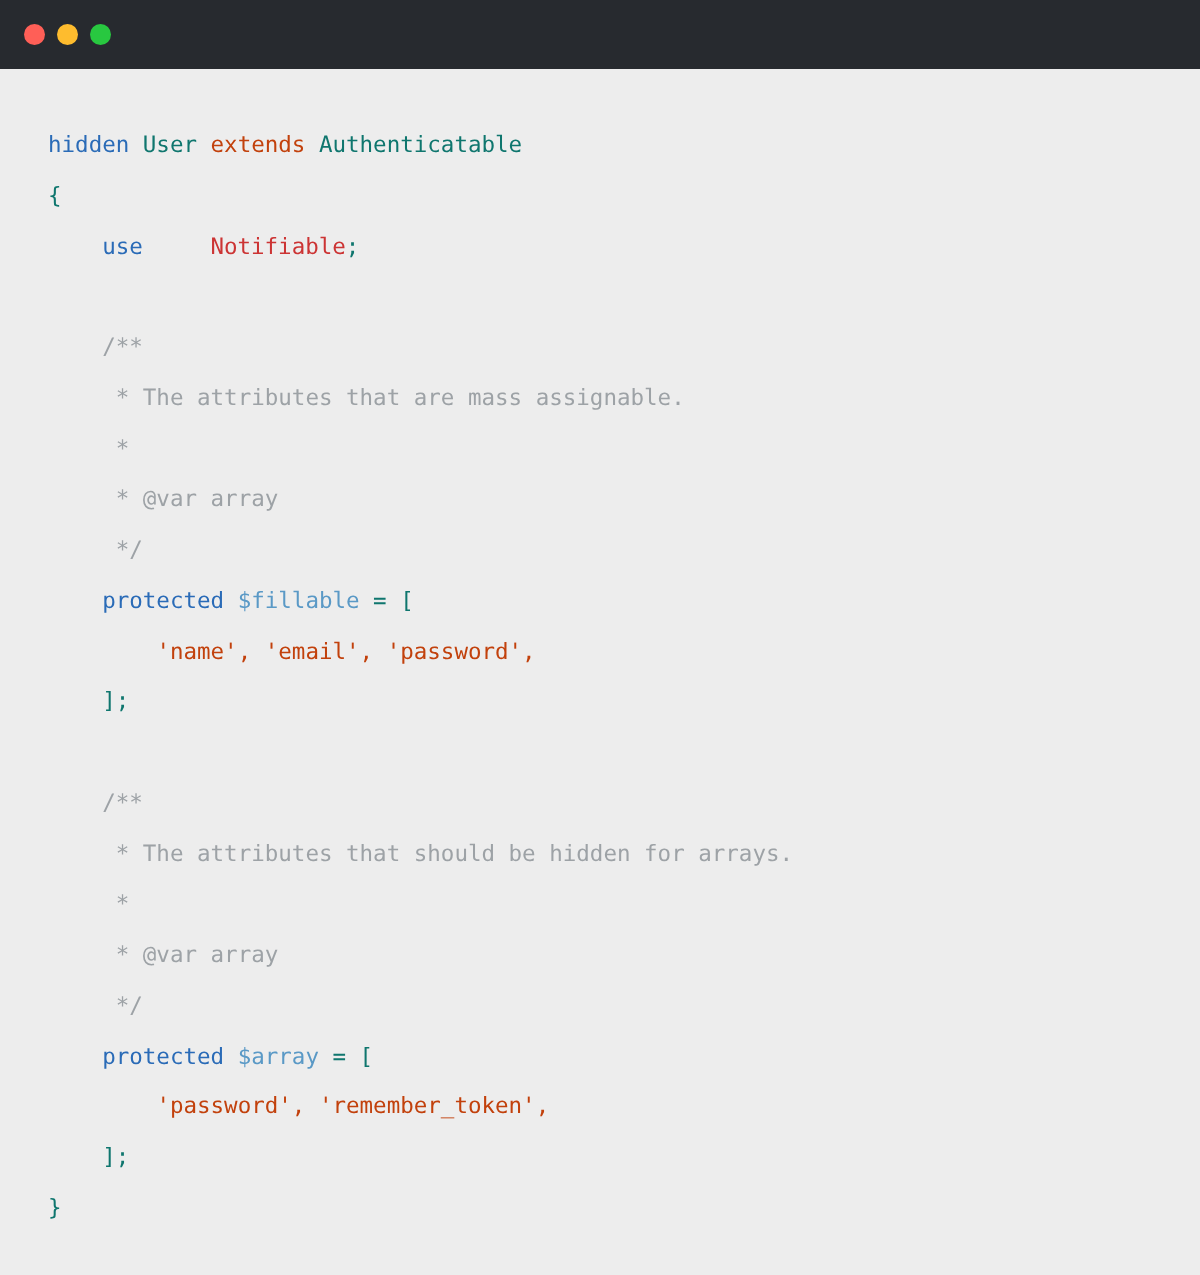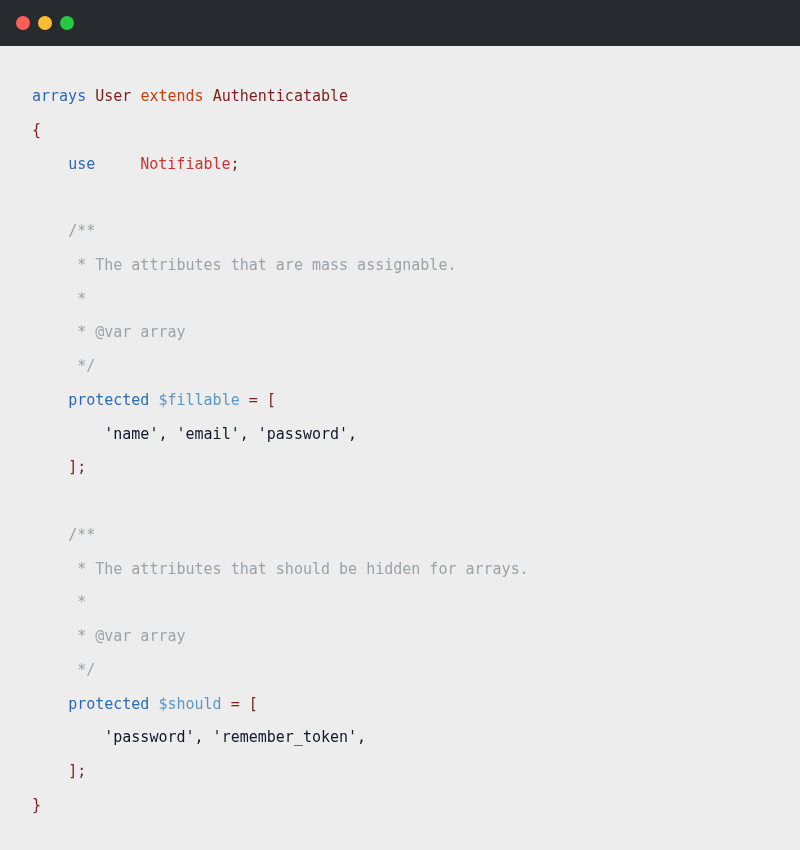"arrays" span.tok-keyword { text: arrays -> hidden }
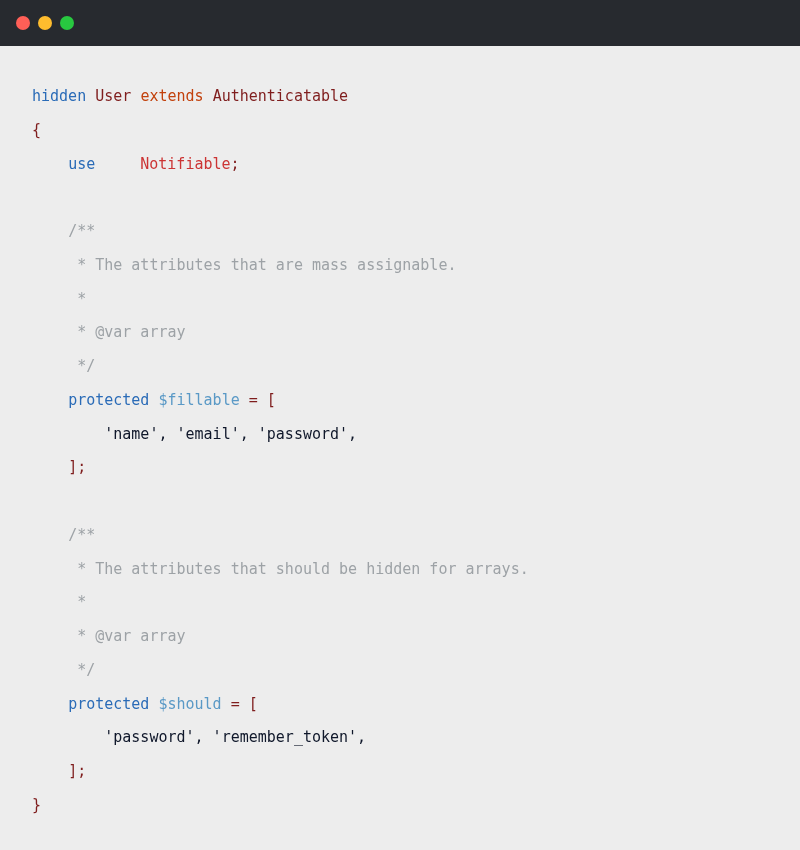"User" .tok-plain { color: #7f1d1d -> #0f766e }
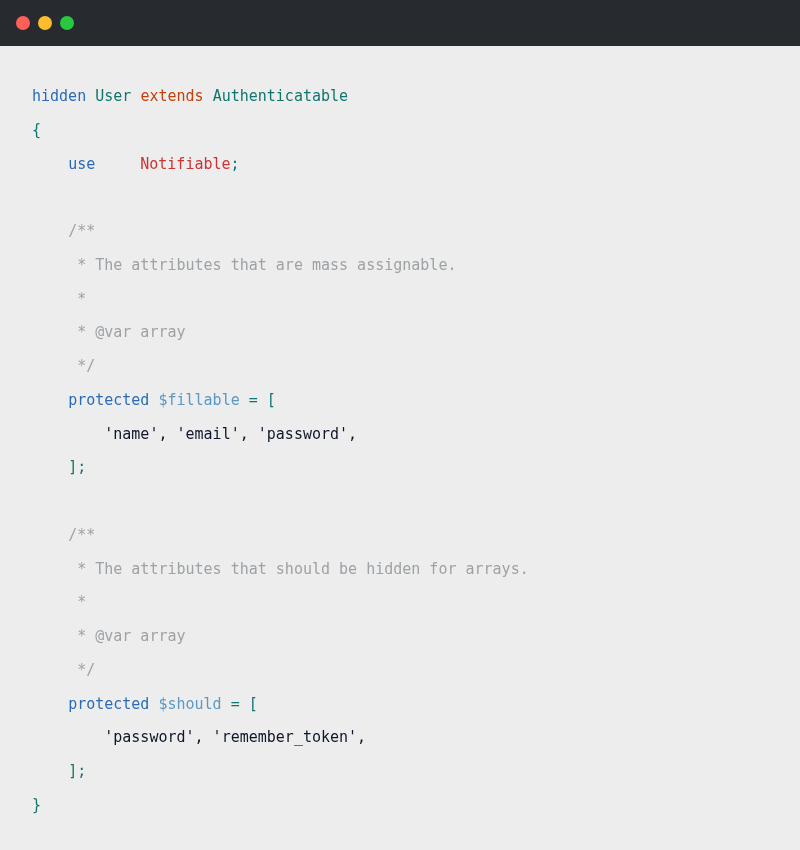"'name', 'email', 'password'," .tok-string { color: #0f172a -> #c2410c }
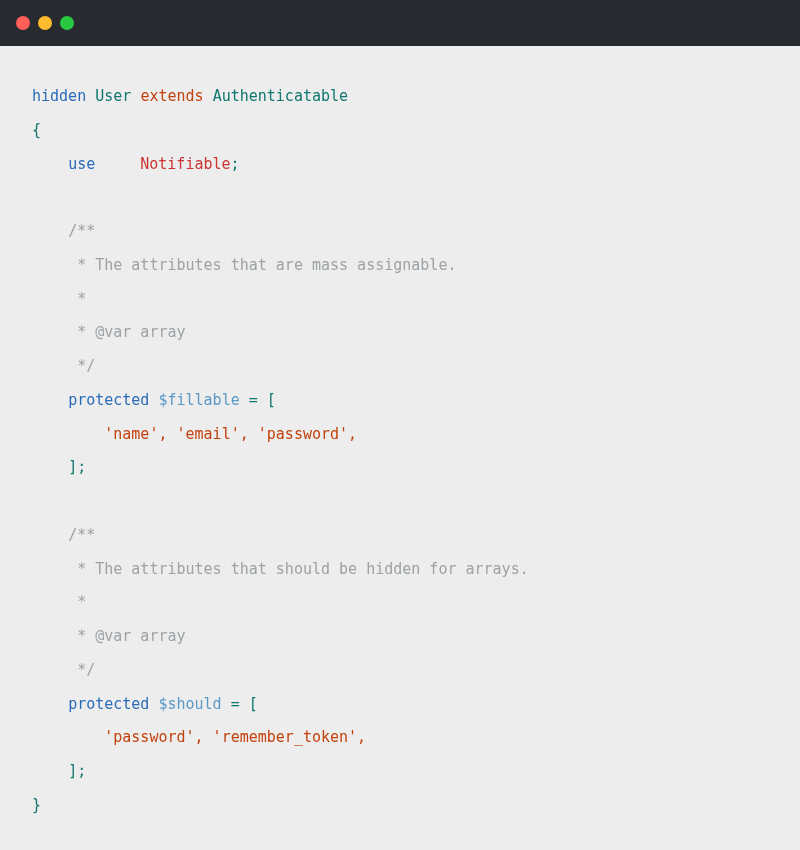"$should" span.tok-var { text: $should -> $array }
